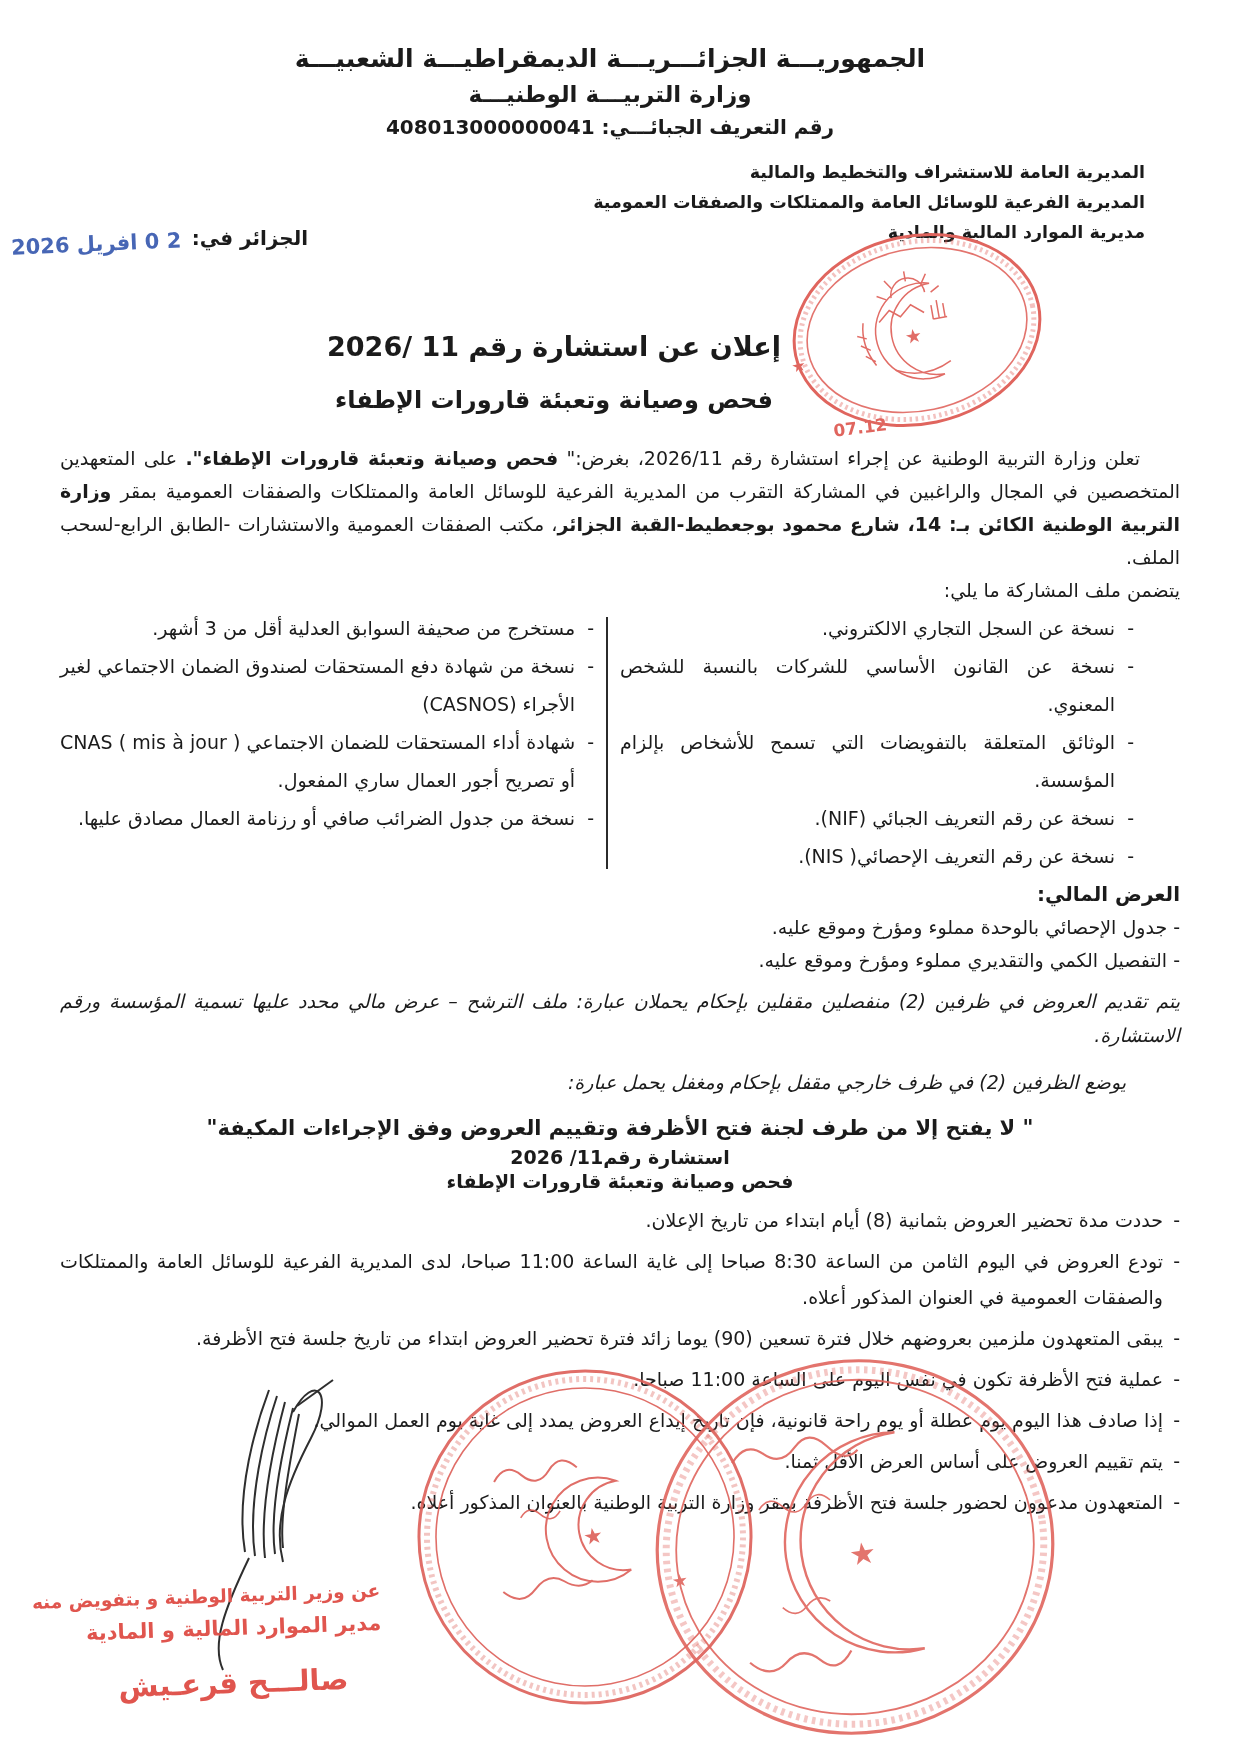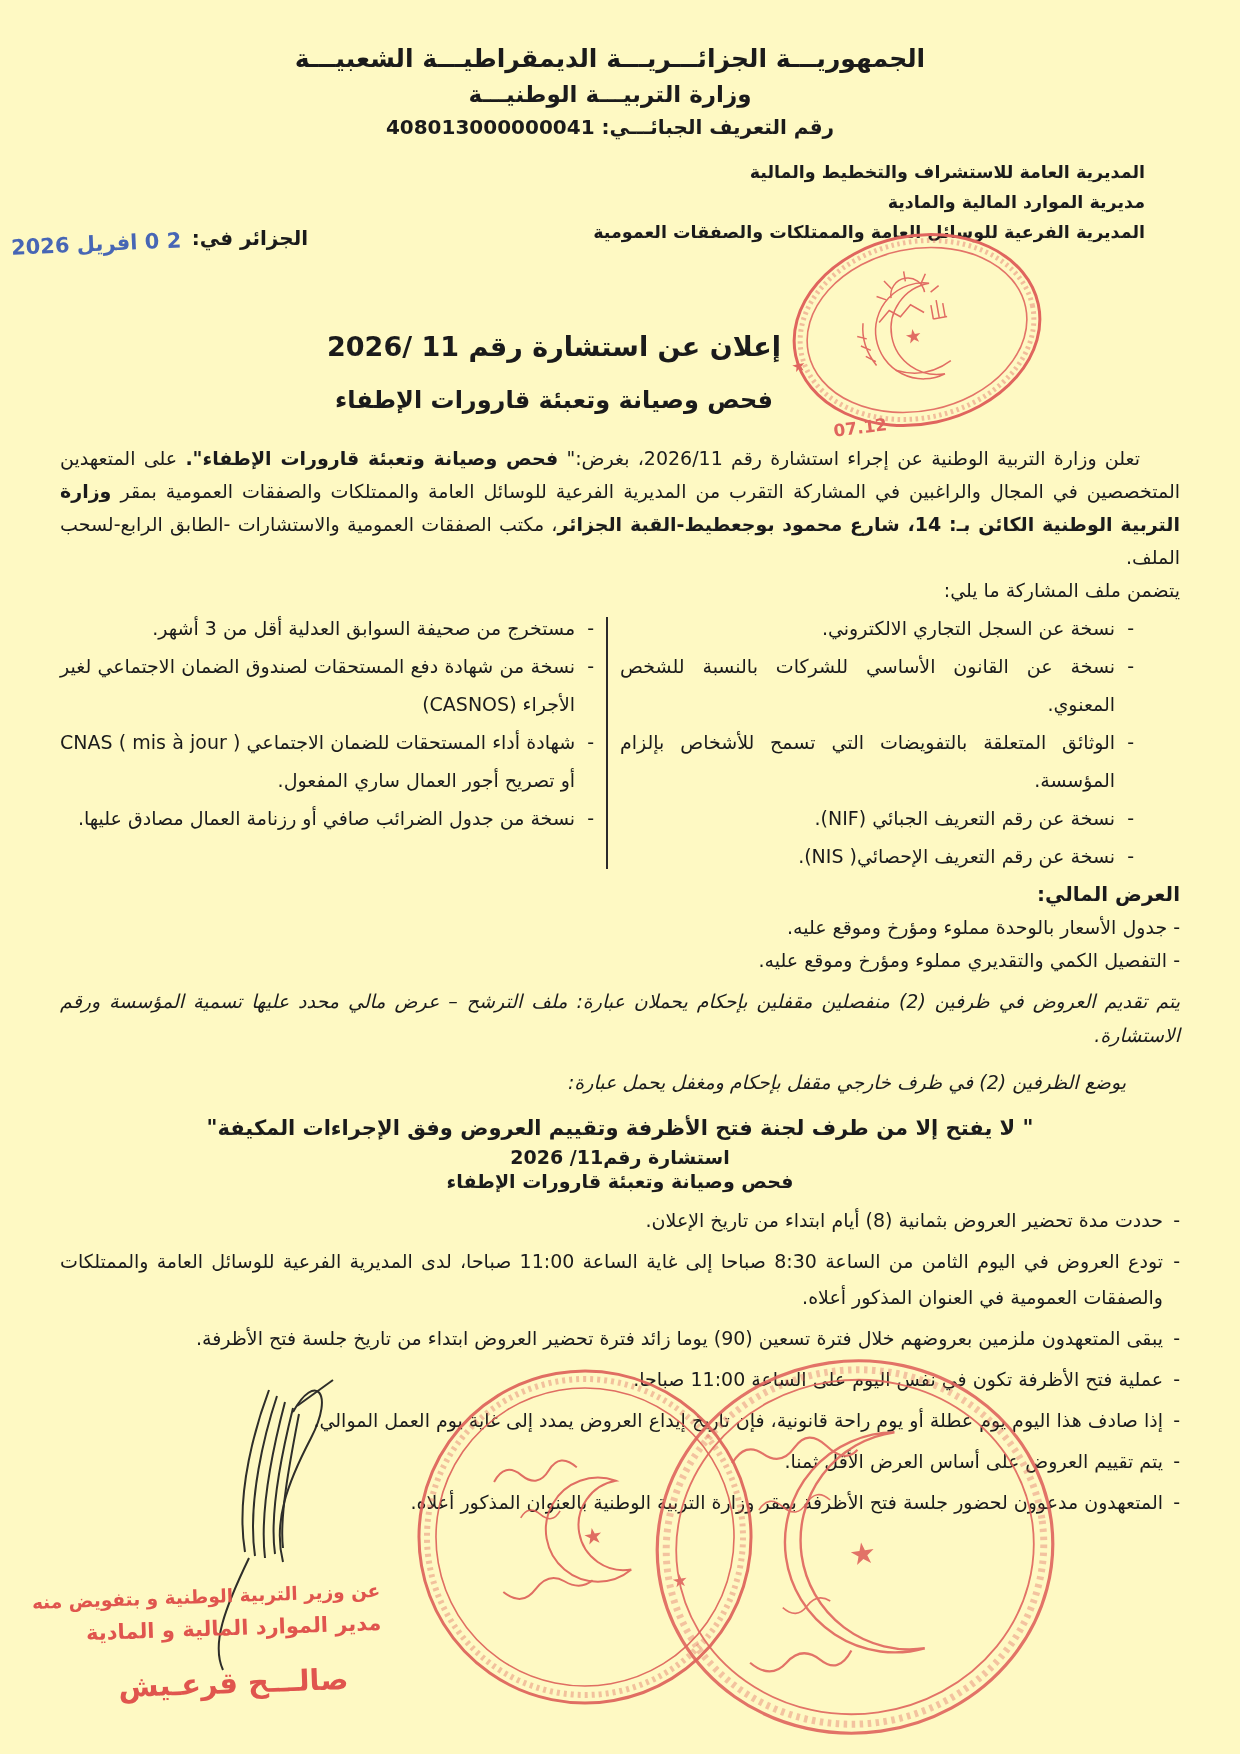"الجمهوريـــة الجزائـــريـــة" .page { background: #fef9c3 -> #ffffff }
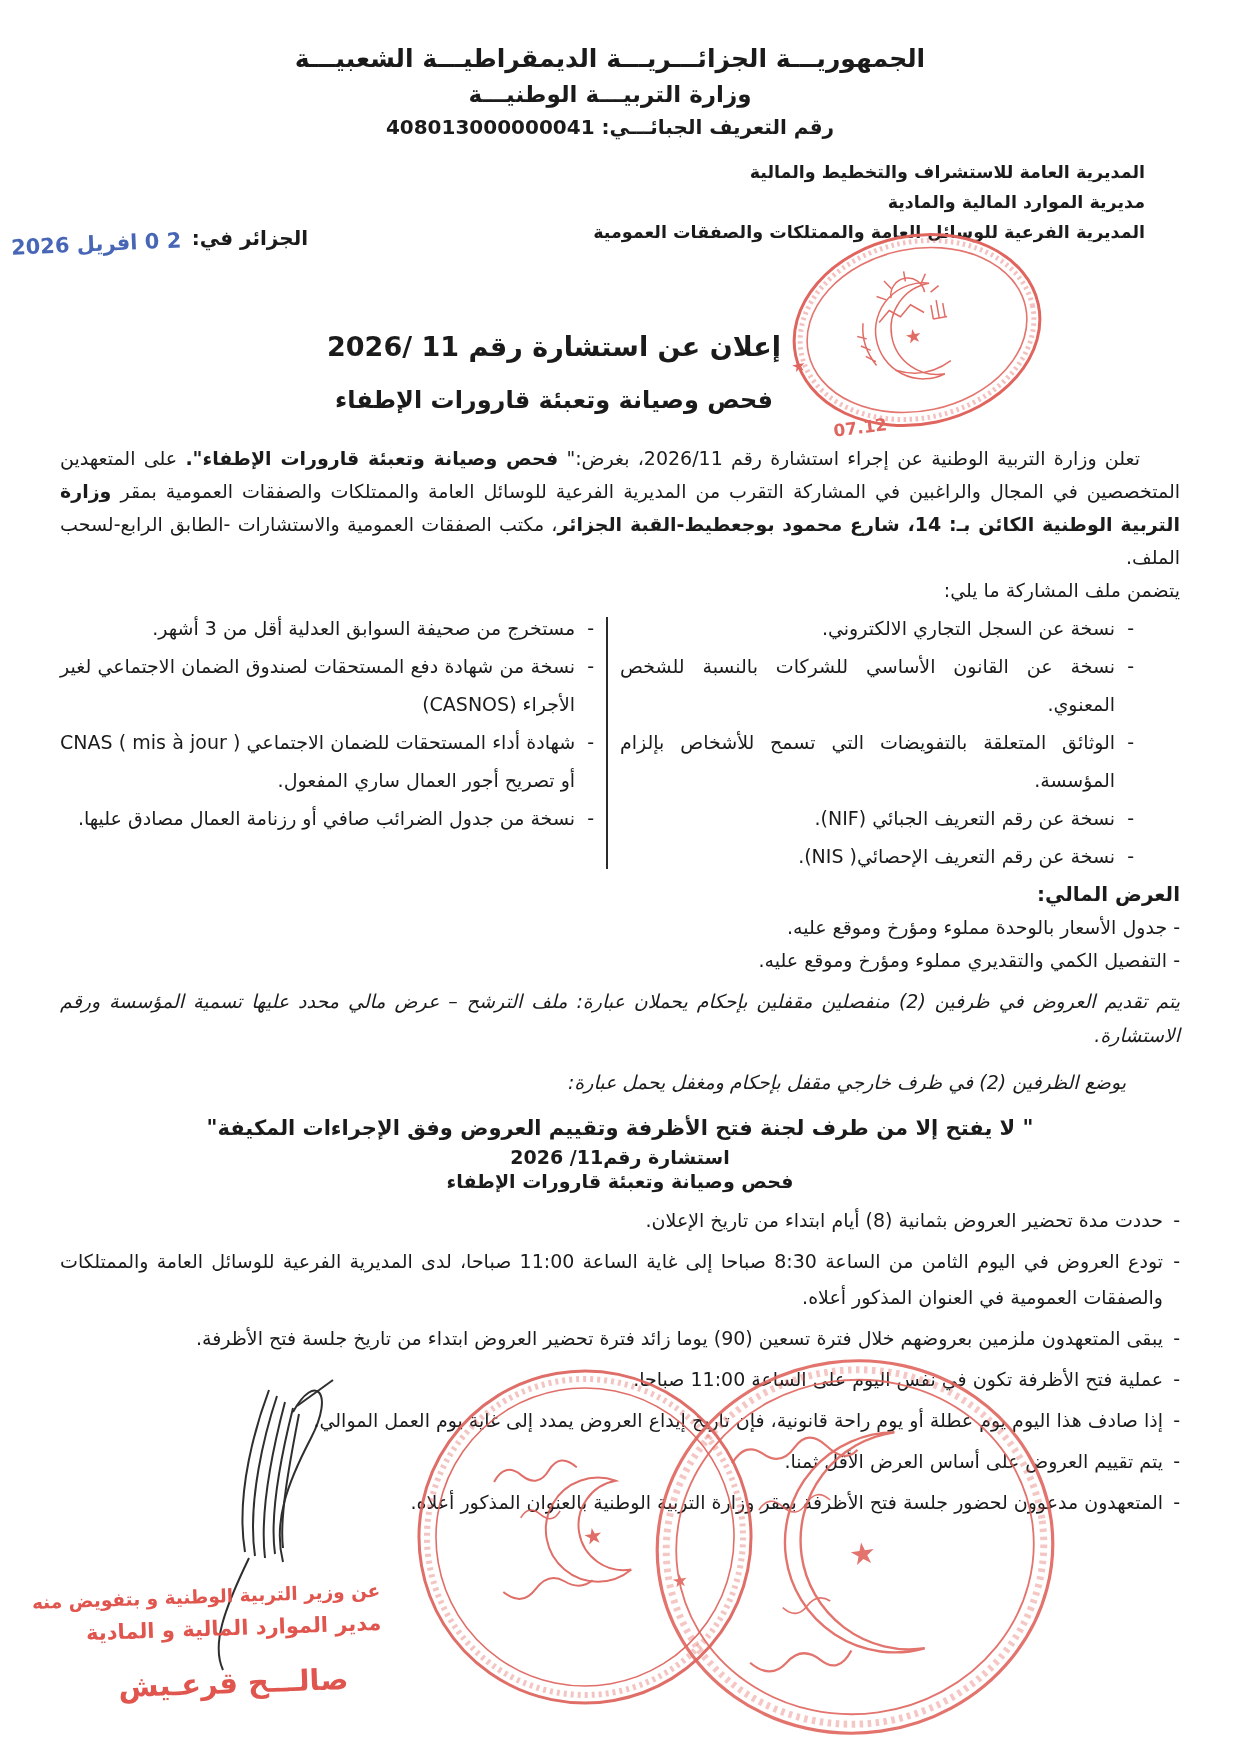"مديرية الموارد المالية والمادية" div { order: before "المديرية الفرعية للوسائل العامة" -> after "المديرية الفرعية للوسائل العامة" }
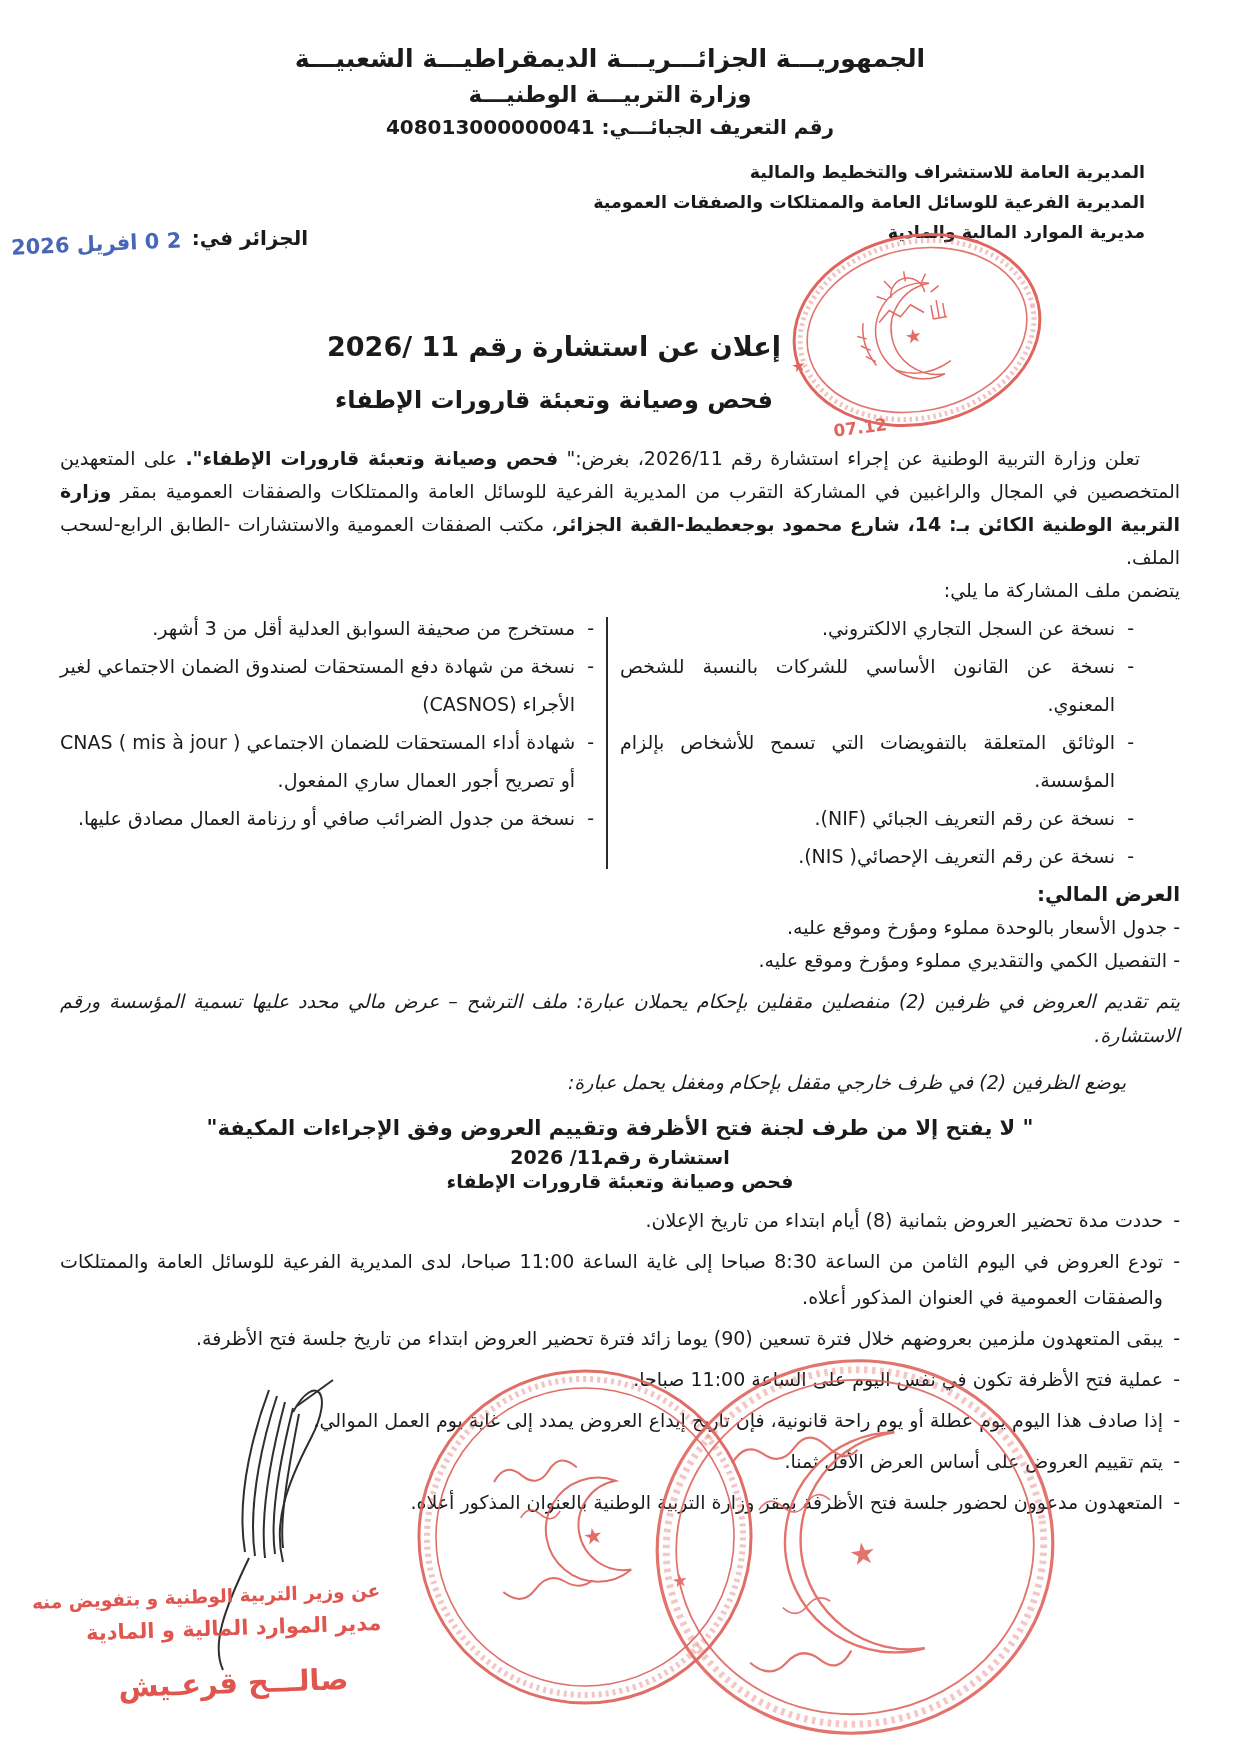"جدول الأسعار بالوحدة مملوء ومؤرخ" span.txt { text: الأسعار -> الإحصائي }
